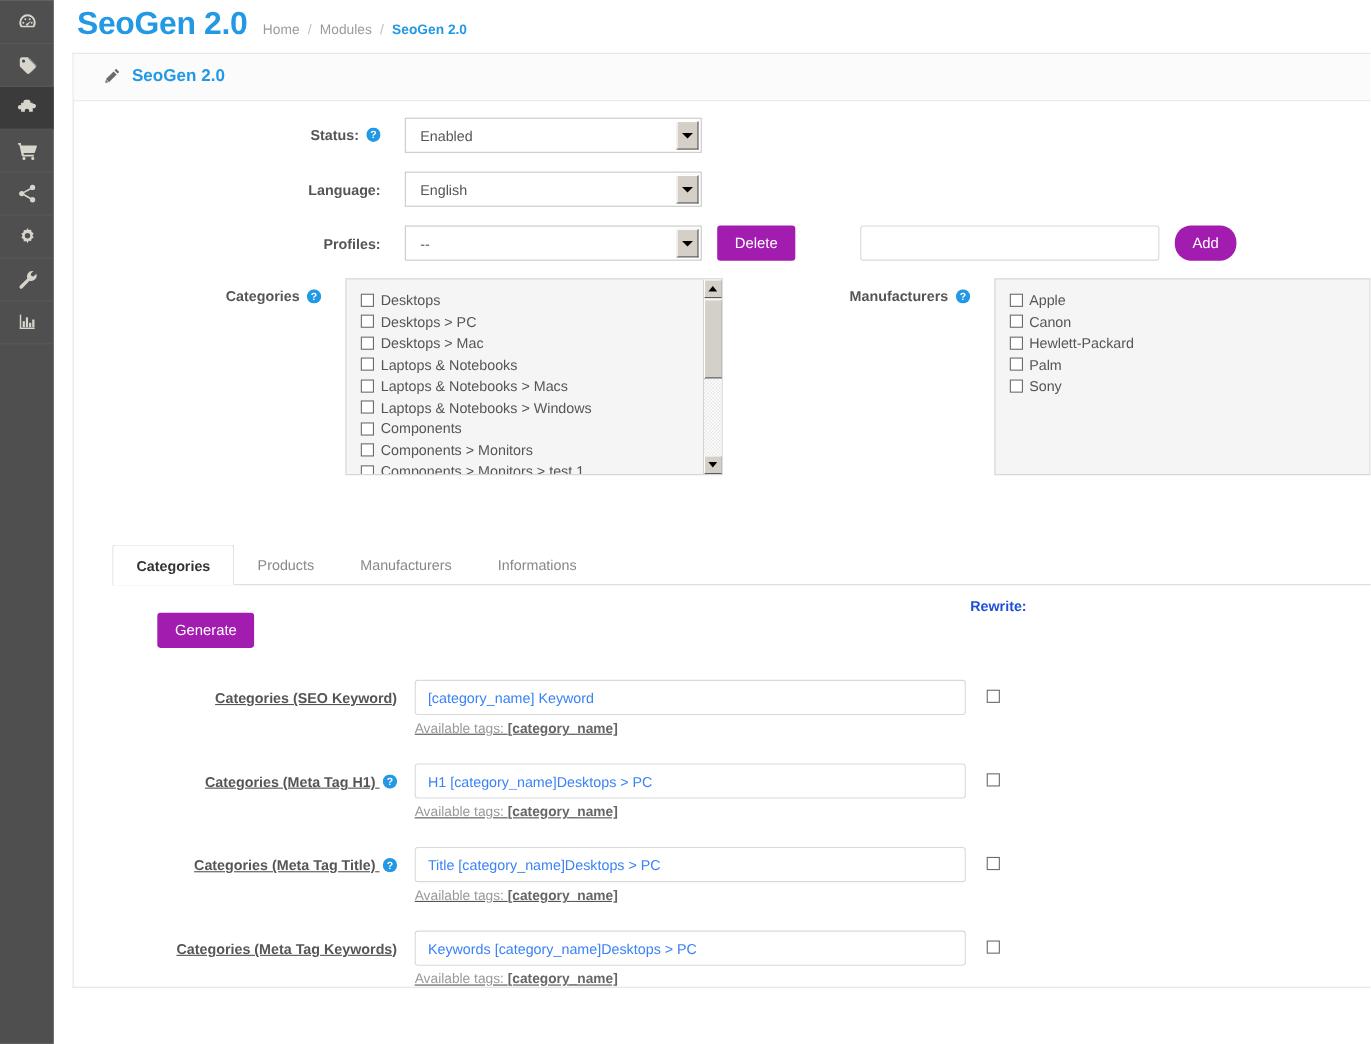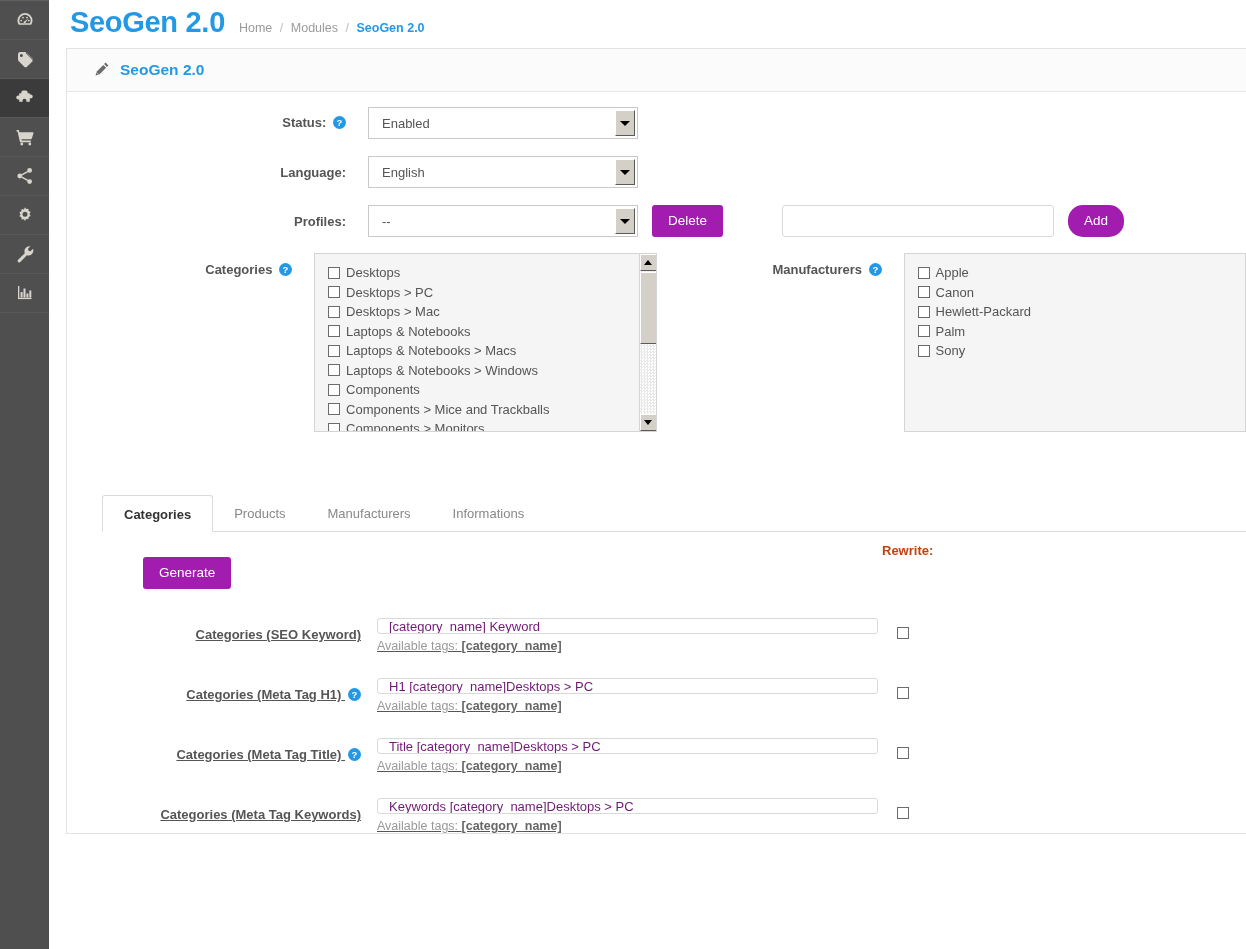"Components > Mice and Trackballs" div.chk-line { html: <div> <span></span> <span>Components &gt; Mice and Trackballs</span> </div> -> none }
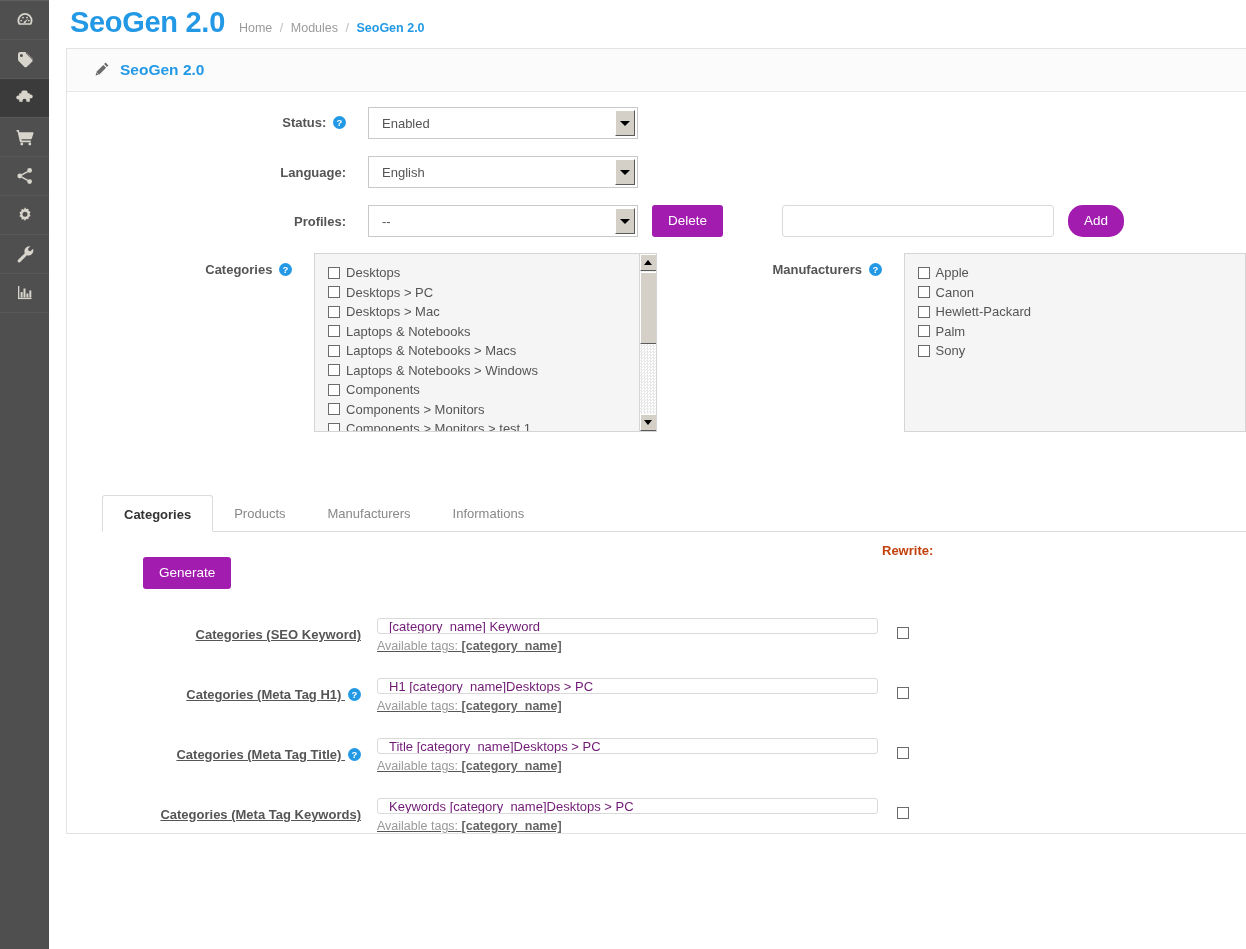"Rewrite:" #rewrite-label { color: #c2410c -> #1d4ed8 }
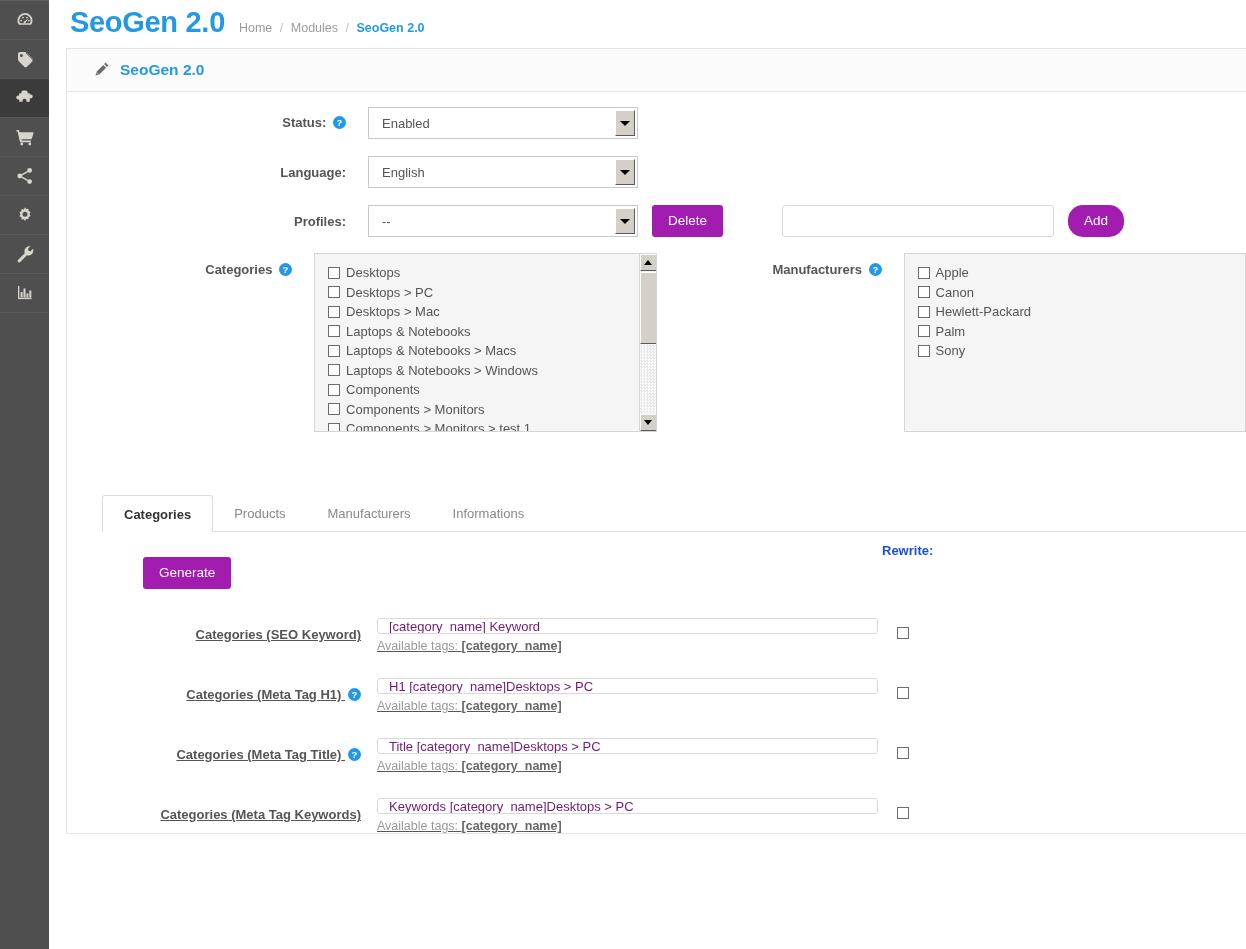"[category_name] Keyword" .seo-field input { color: #701a75 -> #3b82f6; height: 16px -> 32px }
